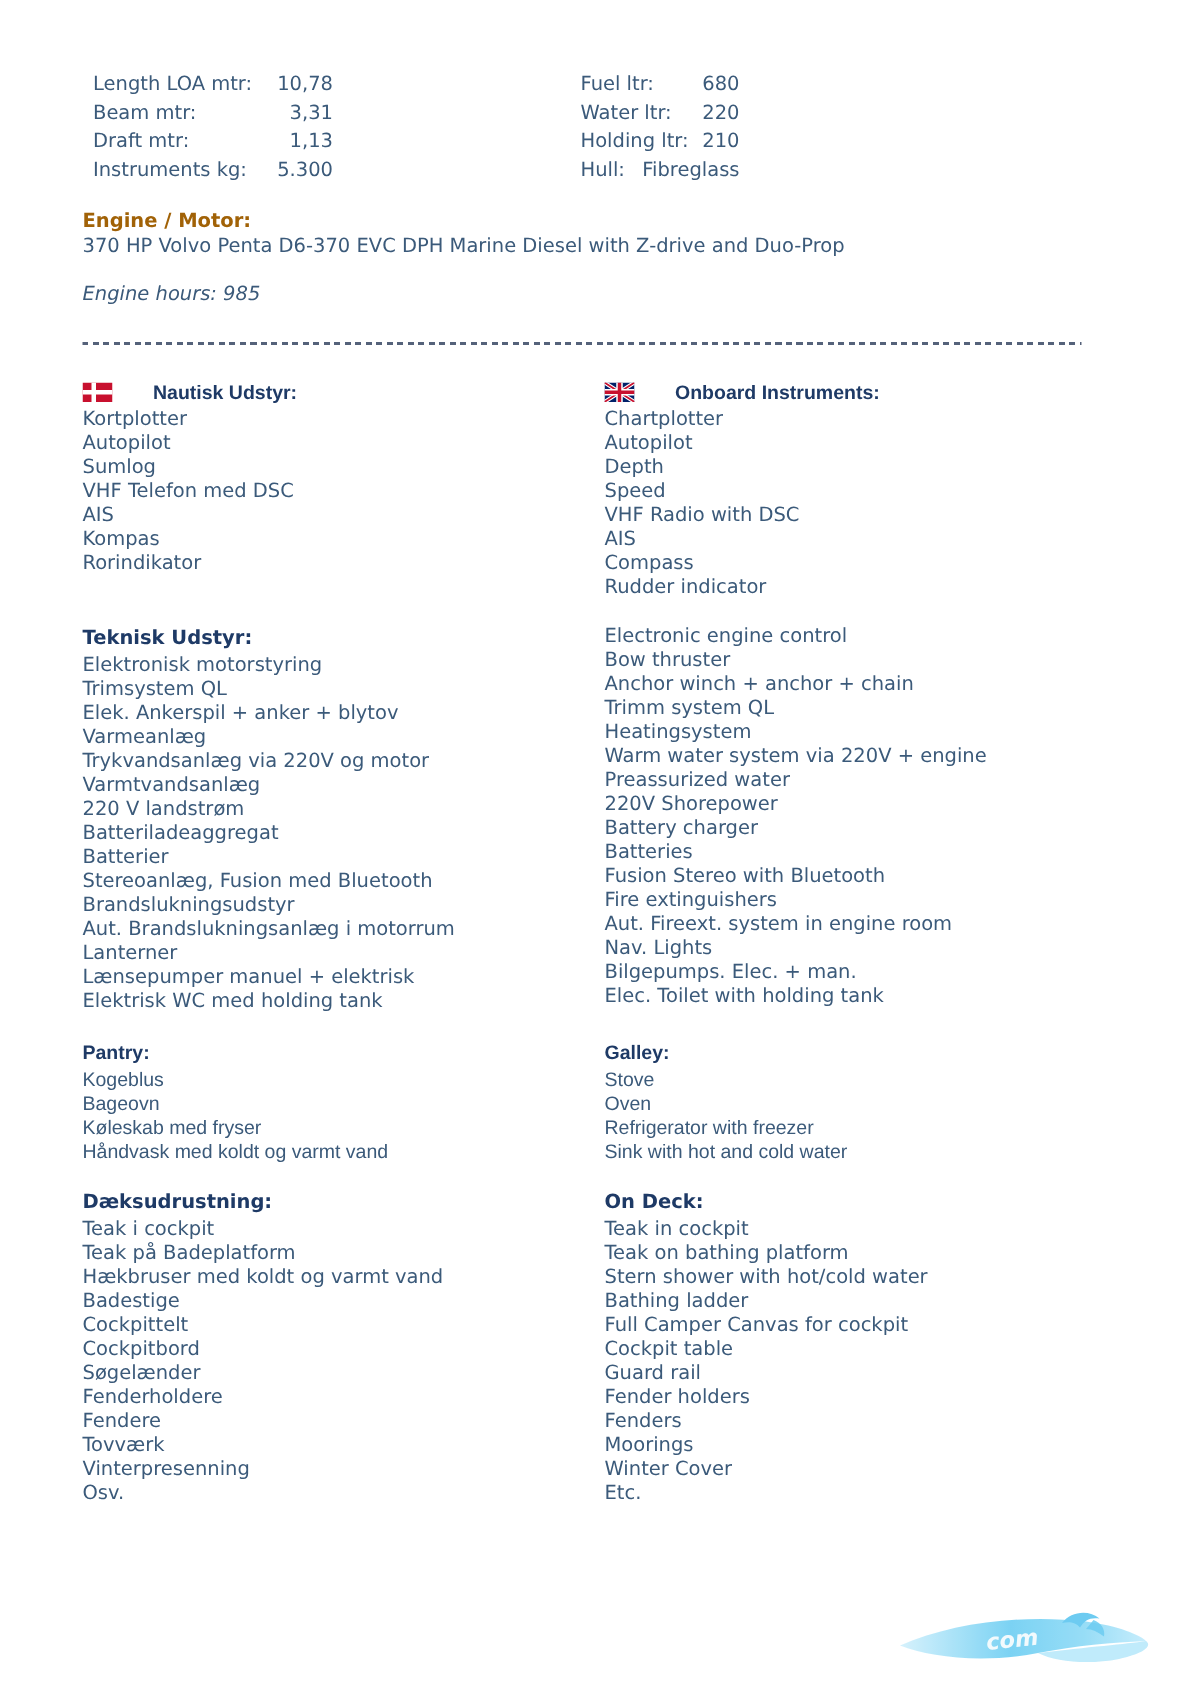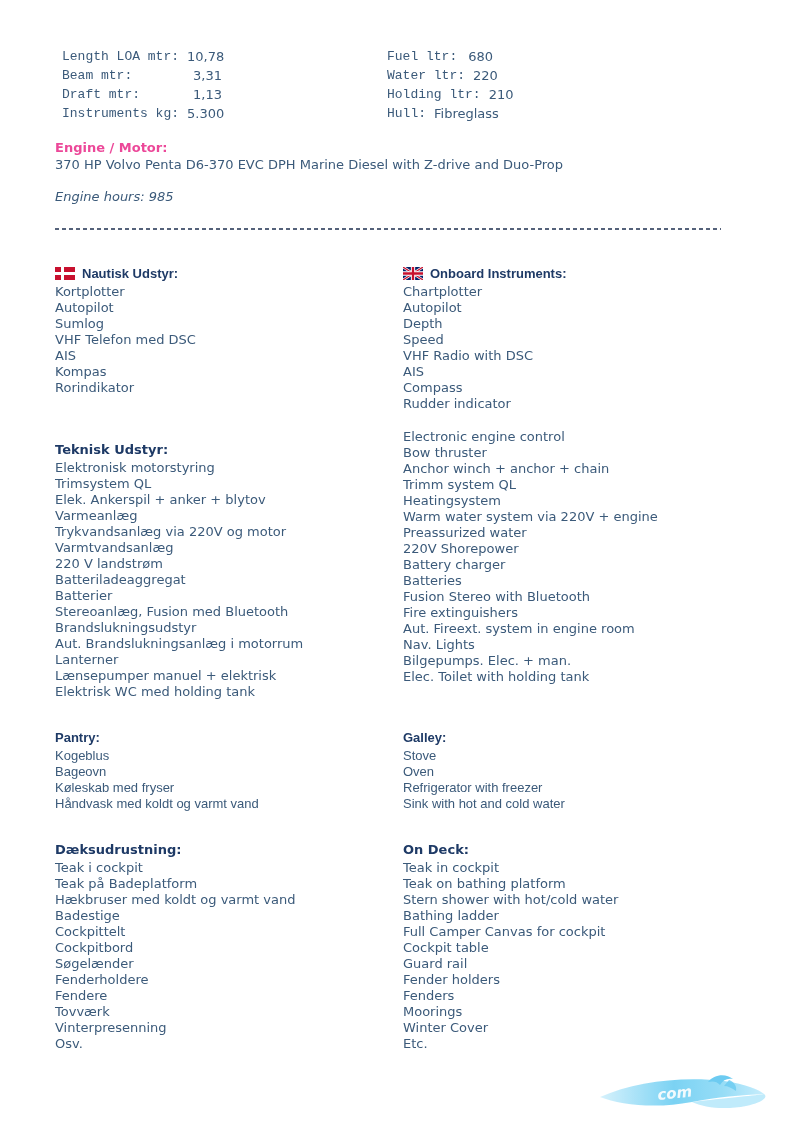"Length LOA mtr:" .spec-label { font-family: Liberation Mono, monospace -> none }
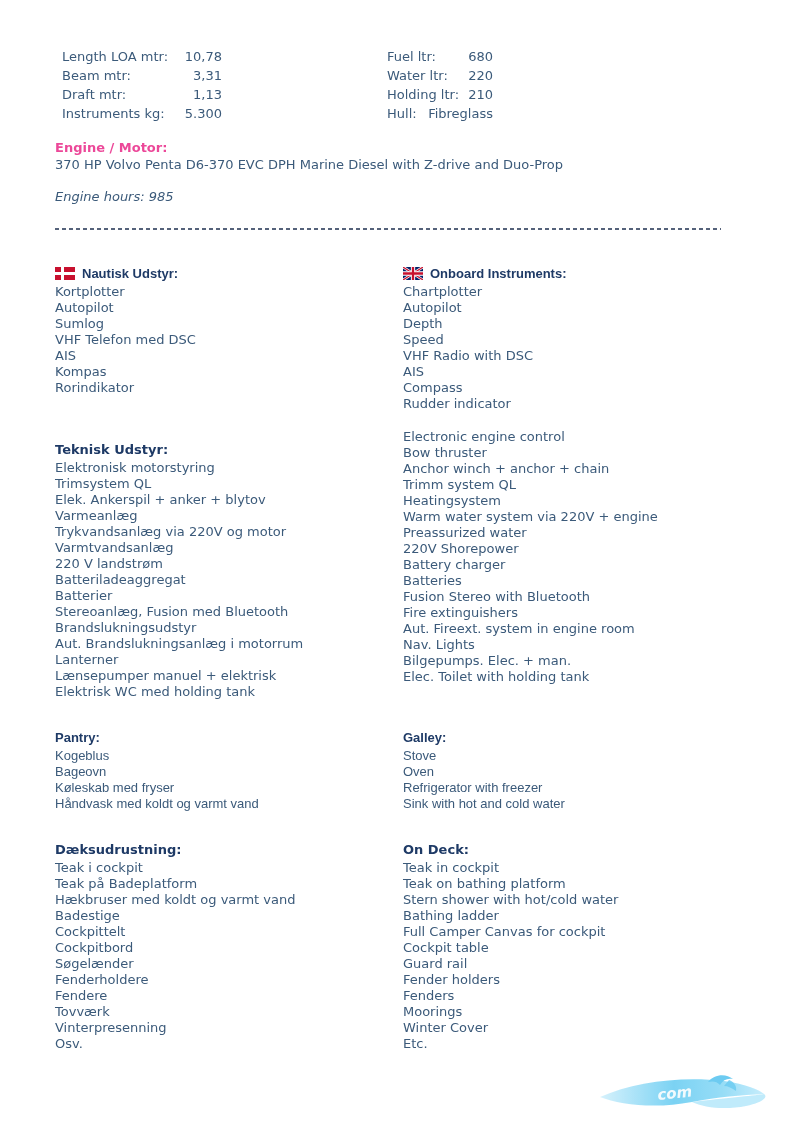"Engine / Motor:" .engine h3 { color: #ec4899 -> #a16207 }
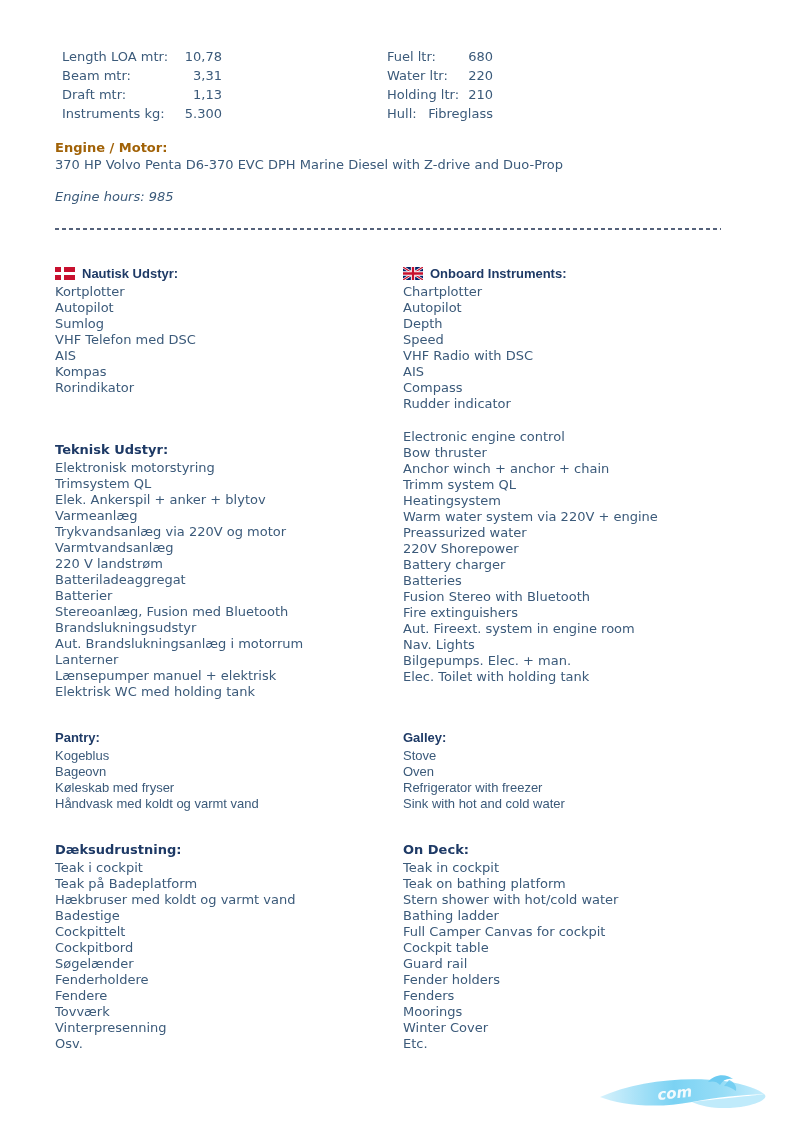"Nautisk Udstyr:" .section h3 { gap: none -> 20px; margin: 12px 0 2px 0 -> 0 0 2px 0 }
